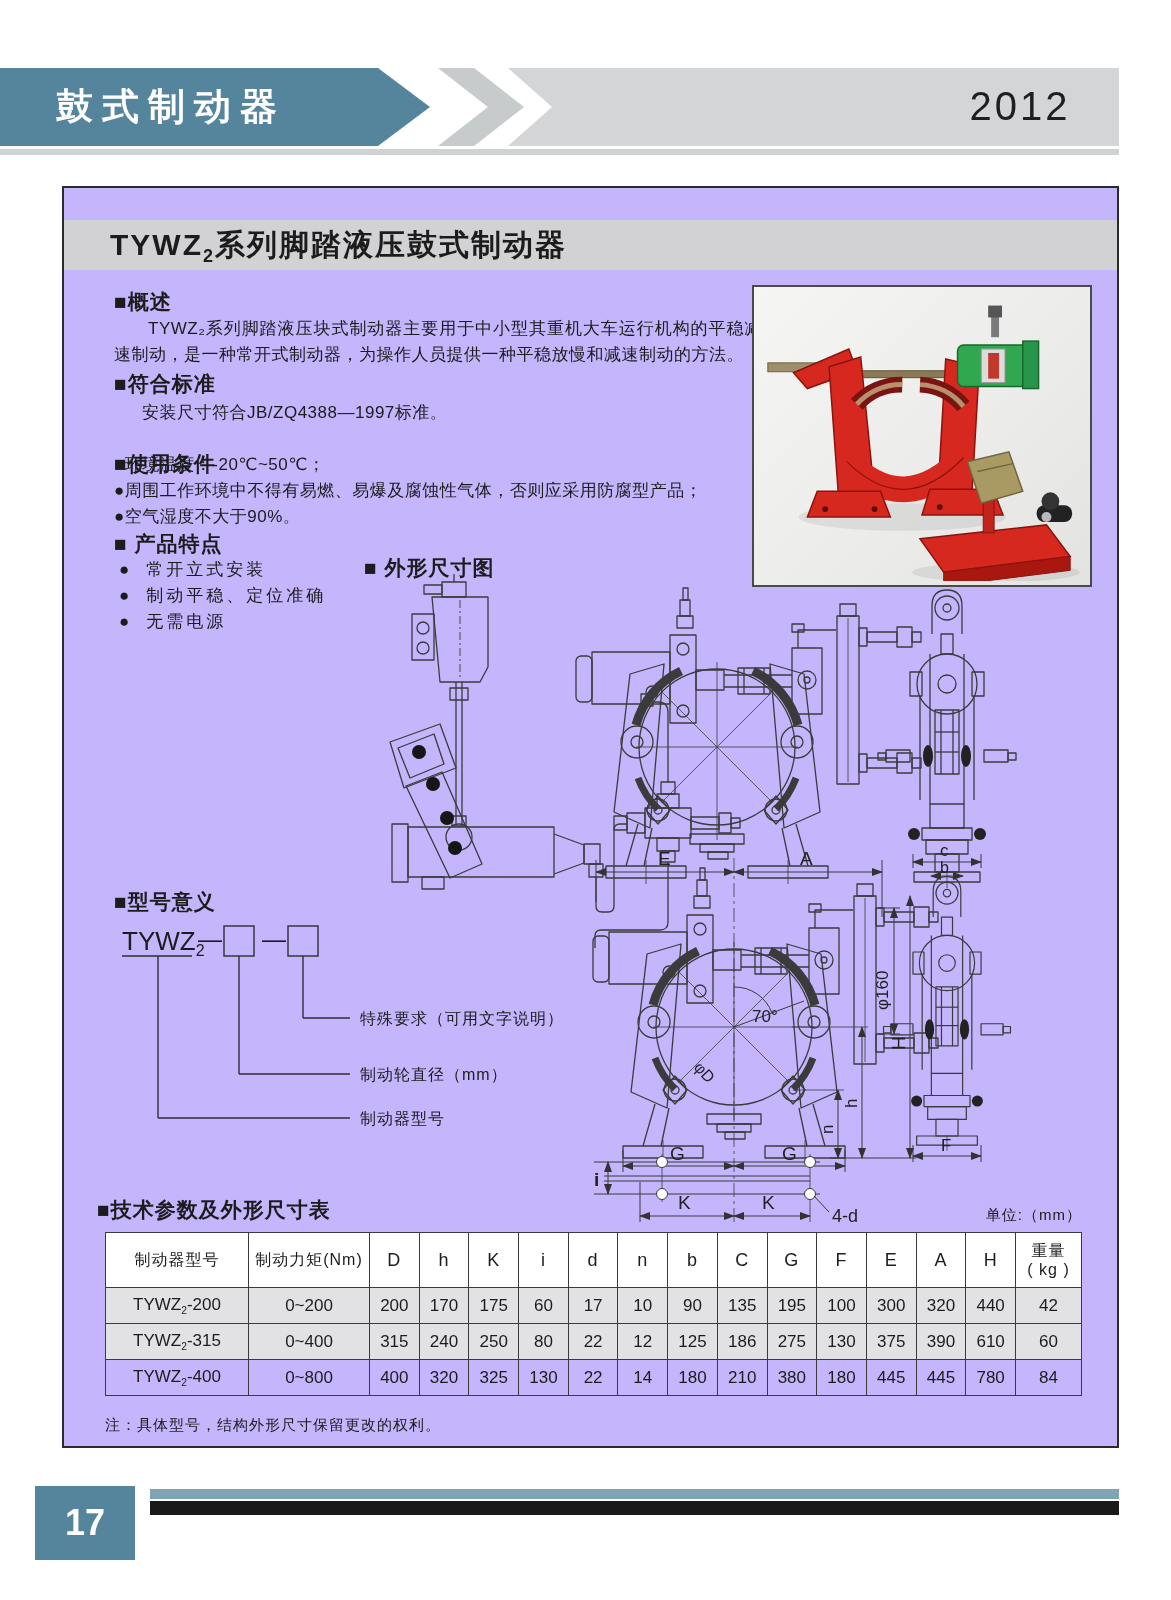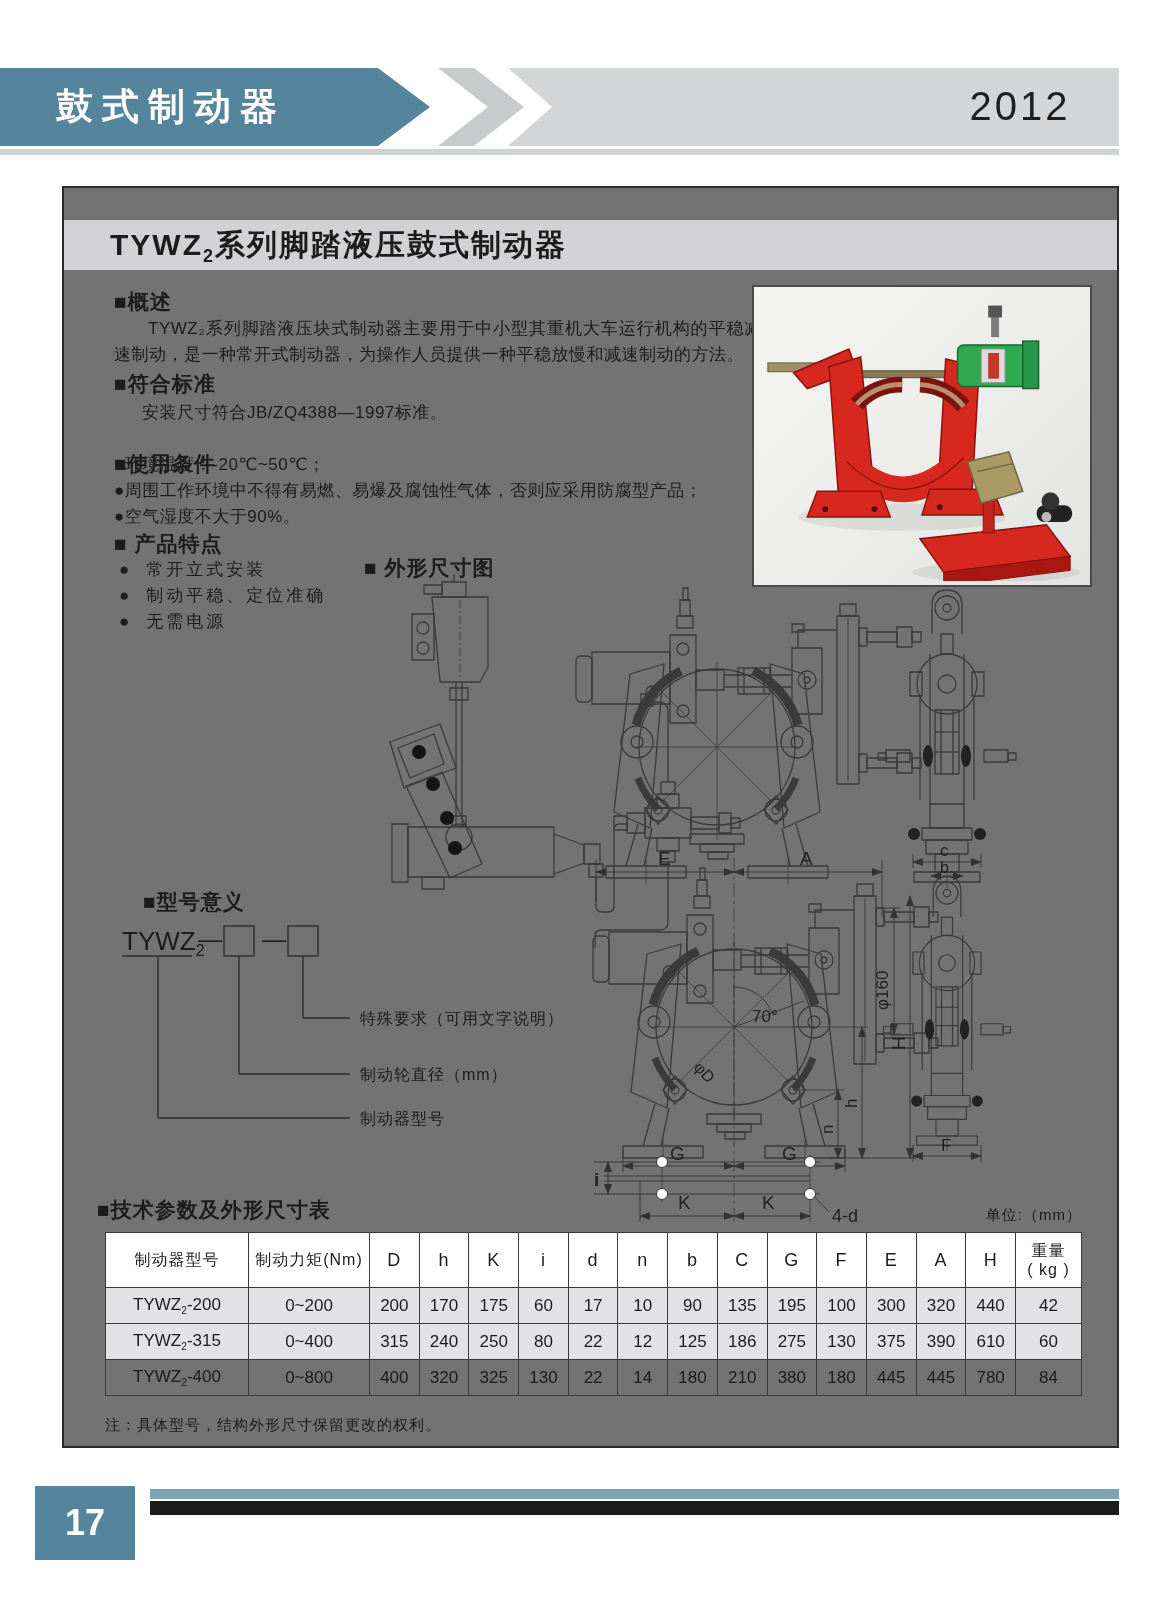"TYWZ2系列脚踏液压鼓式制动器" .main-box { background: #737373 -> #c4b5fd }
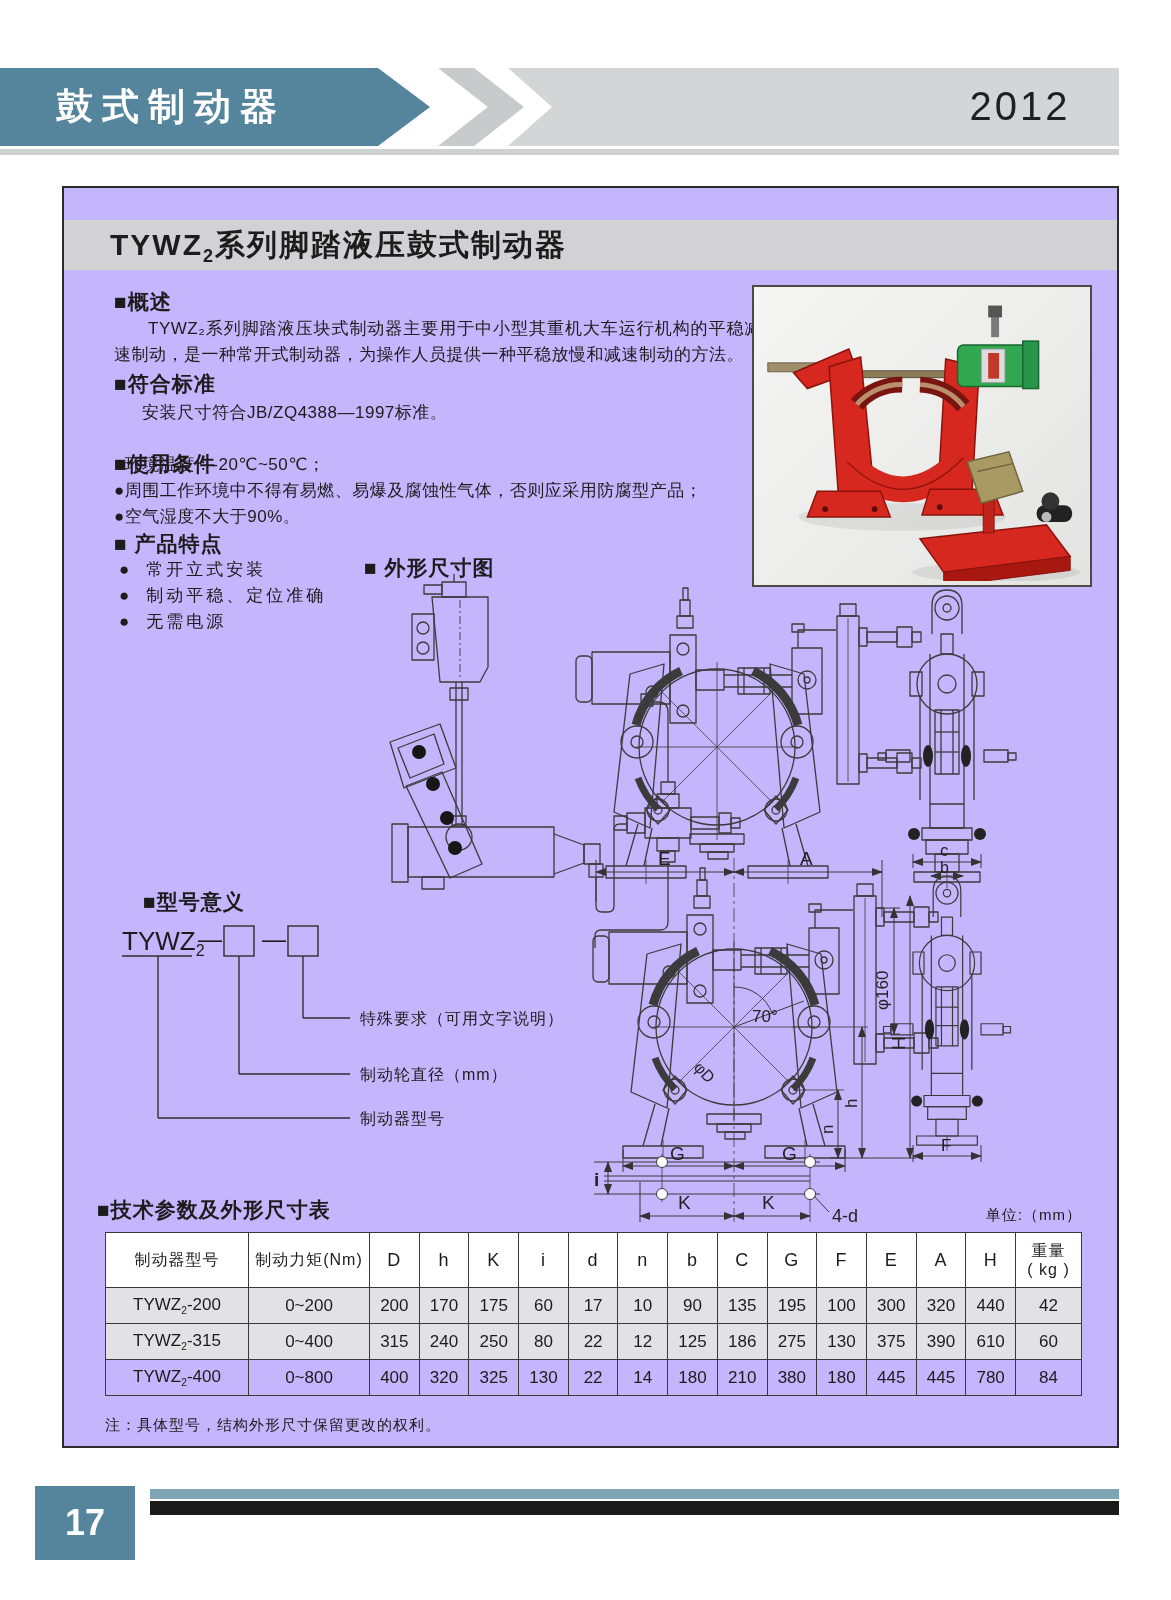"■型号意义" div.sec-h { margin-left: 29px -> none }
